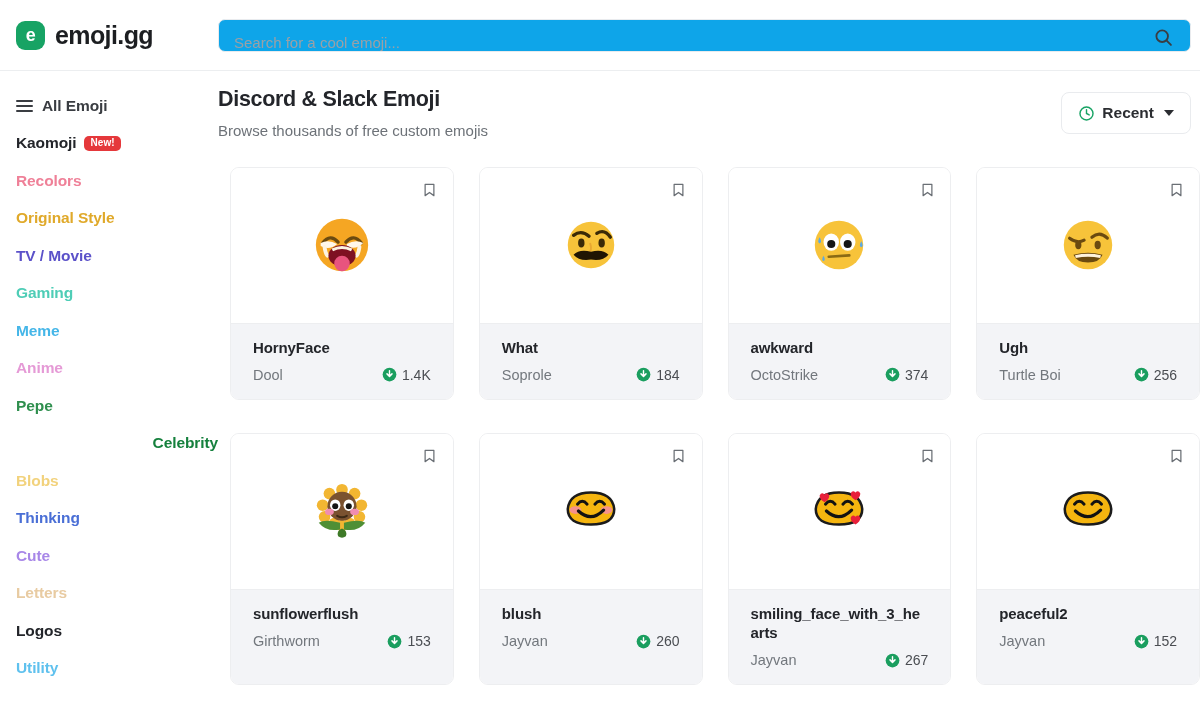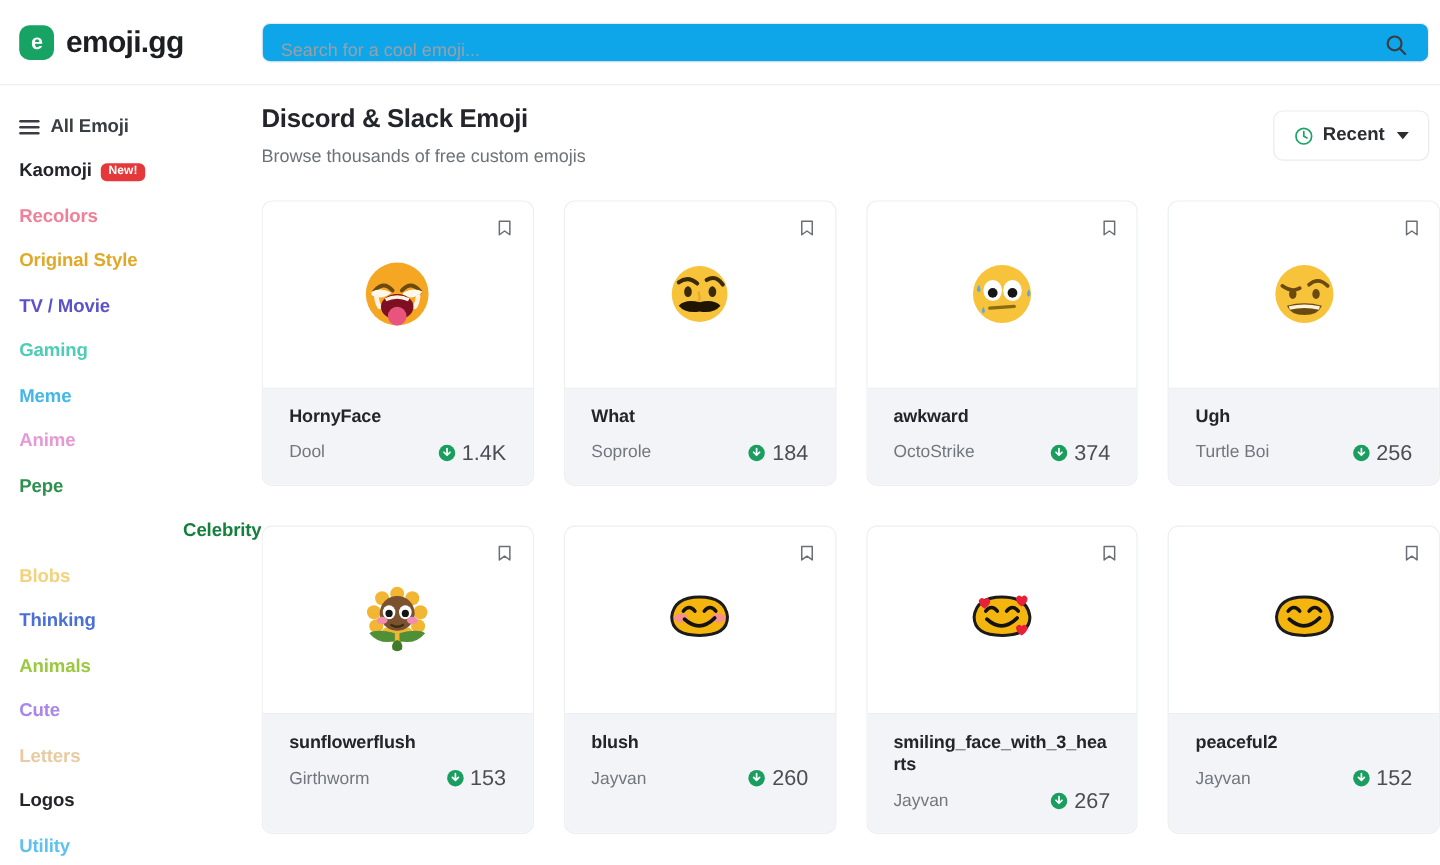"HornyFace" .grid { margin-left: none -> 12px }
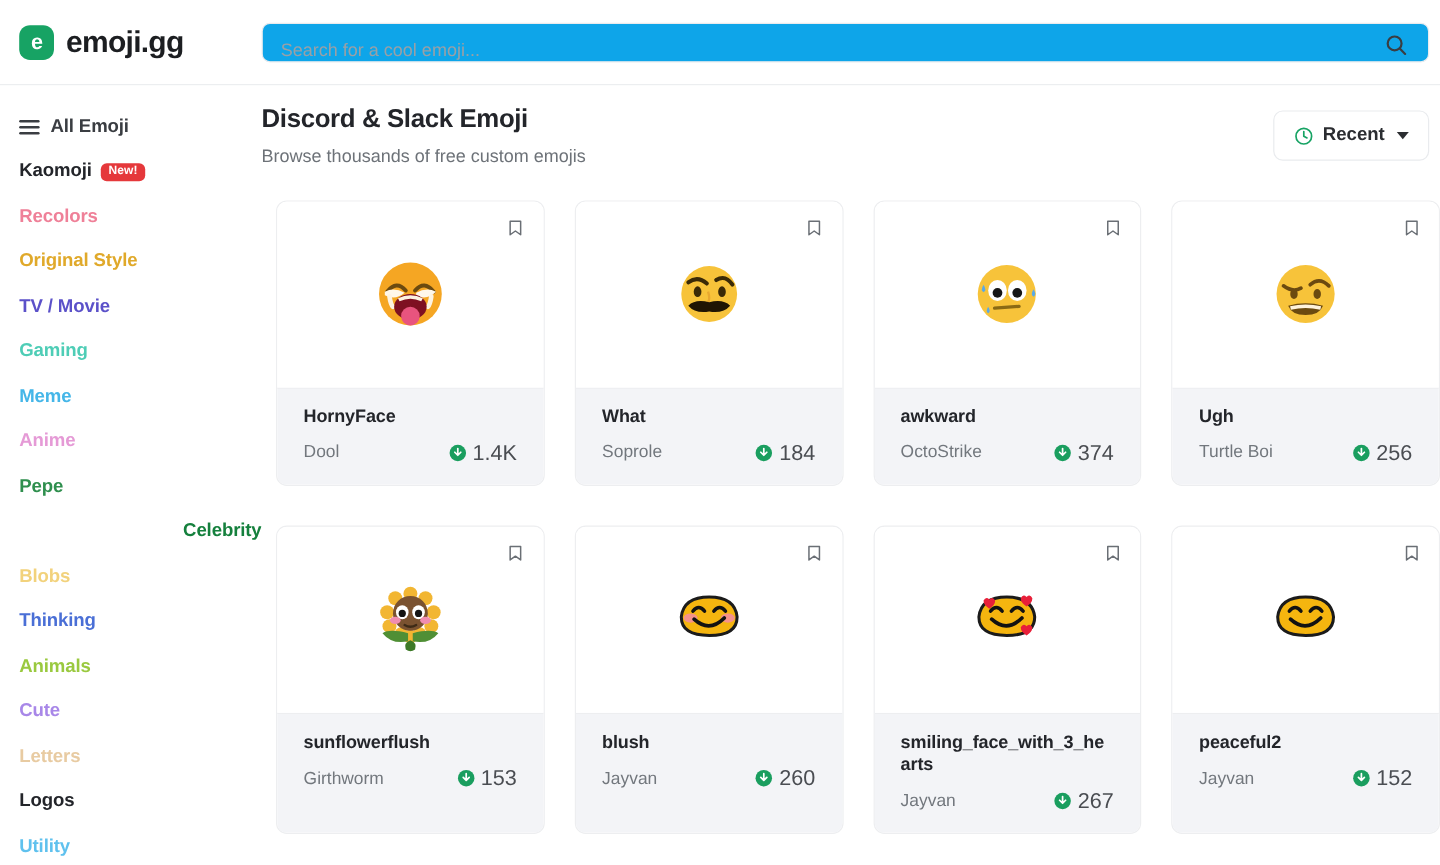"1.4K" .dl { font-size: 18px -> 14px }
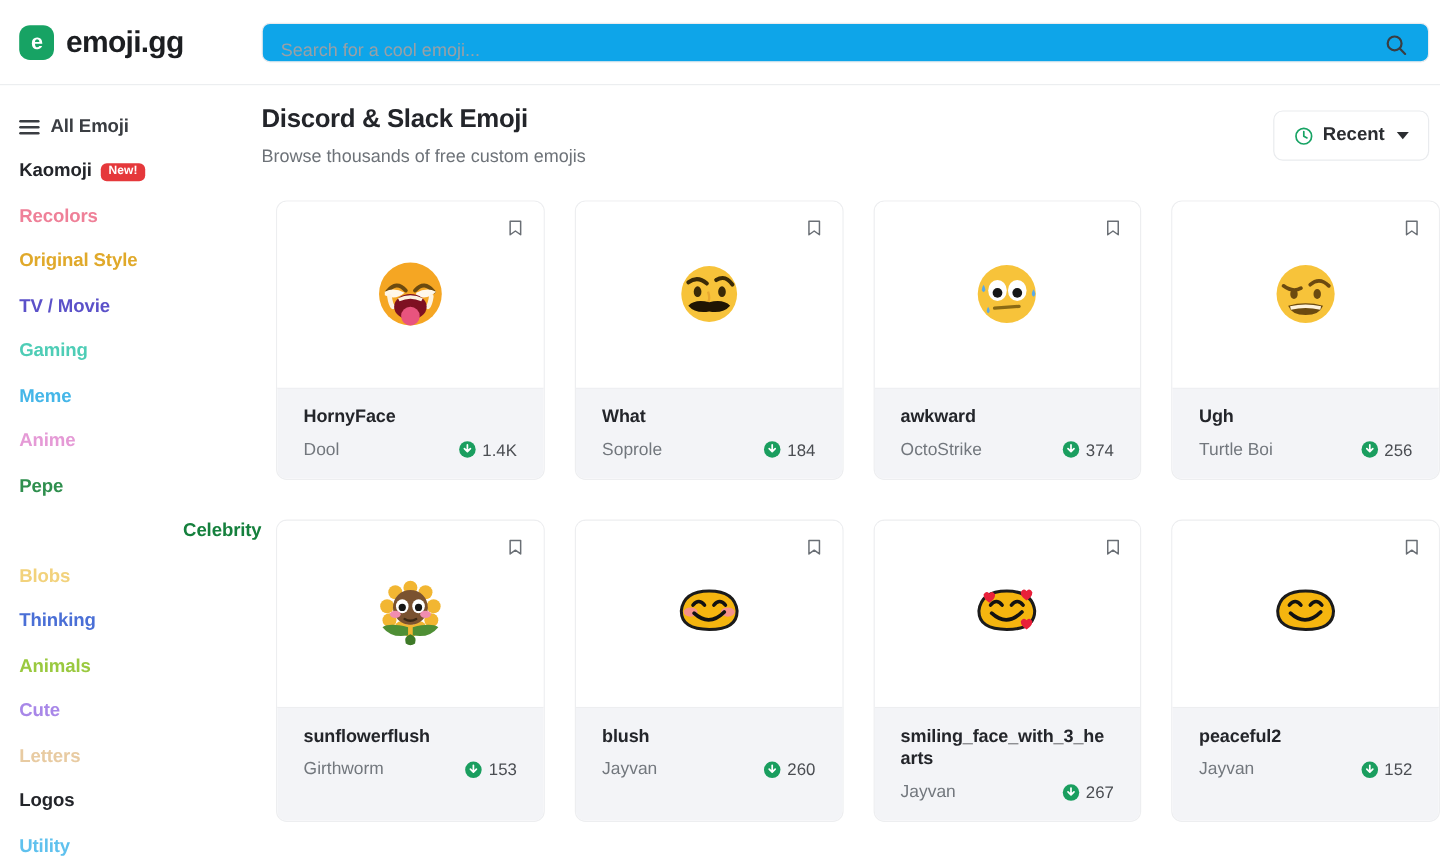"Animals" div.side-item { html: <div> <span>Animals</span> </div> -> none }
